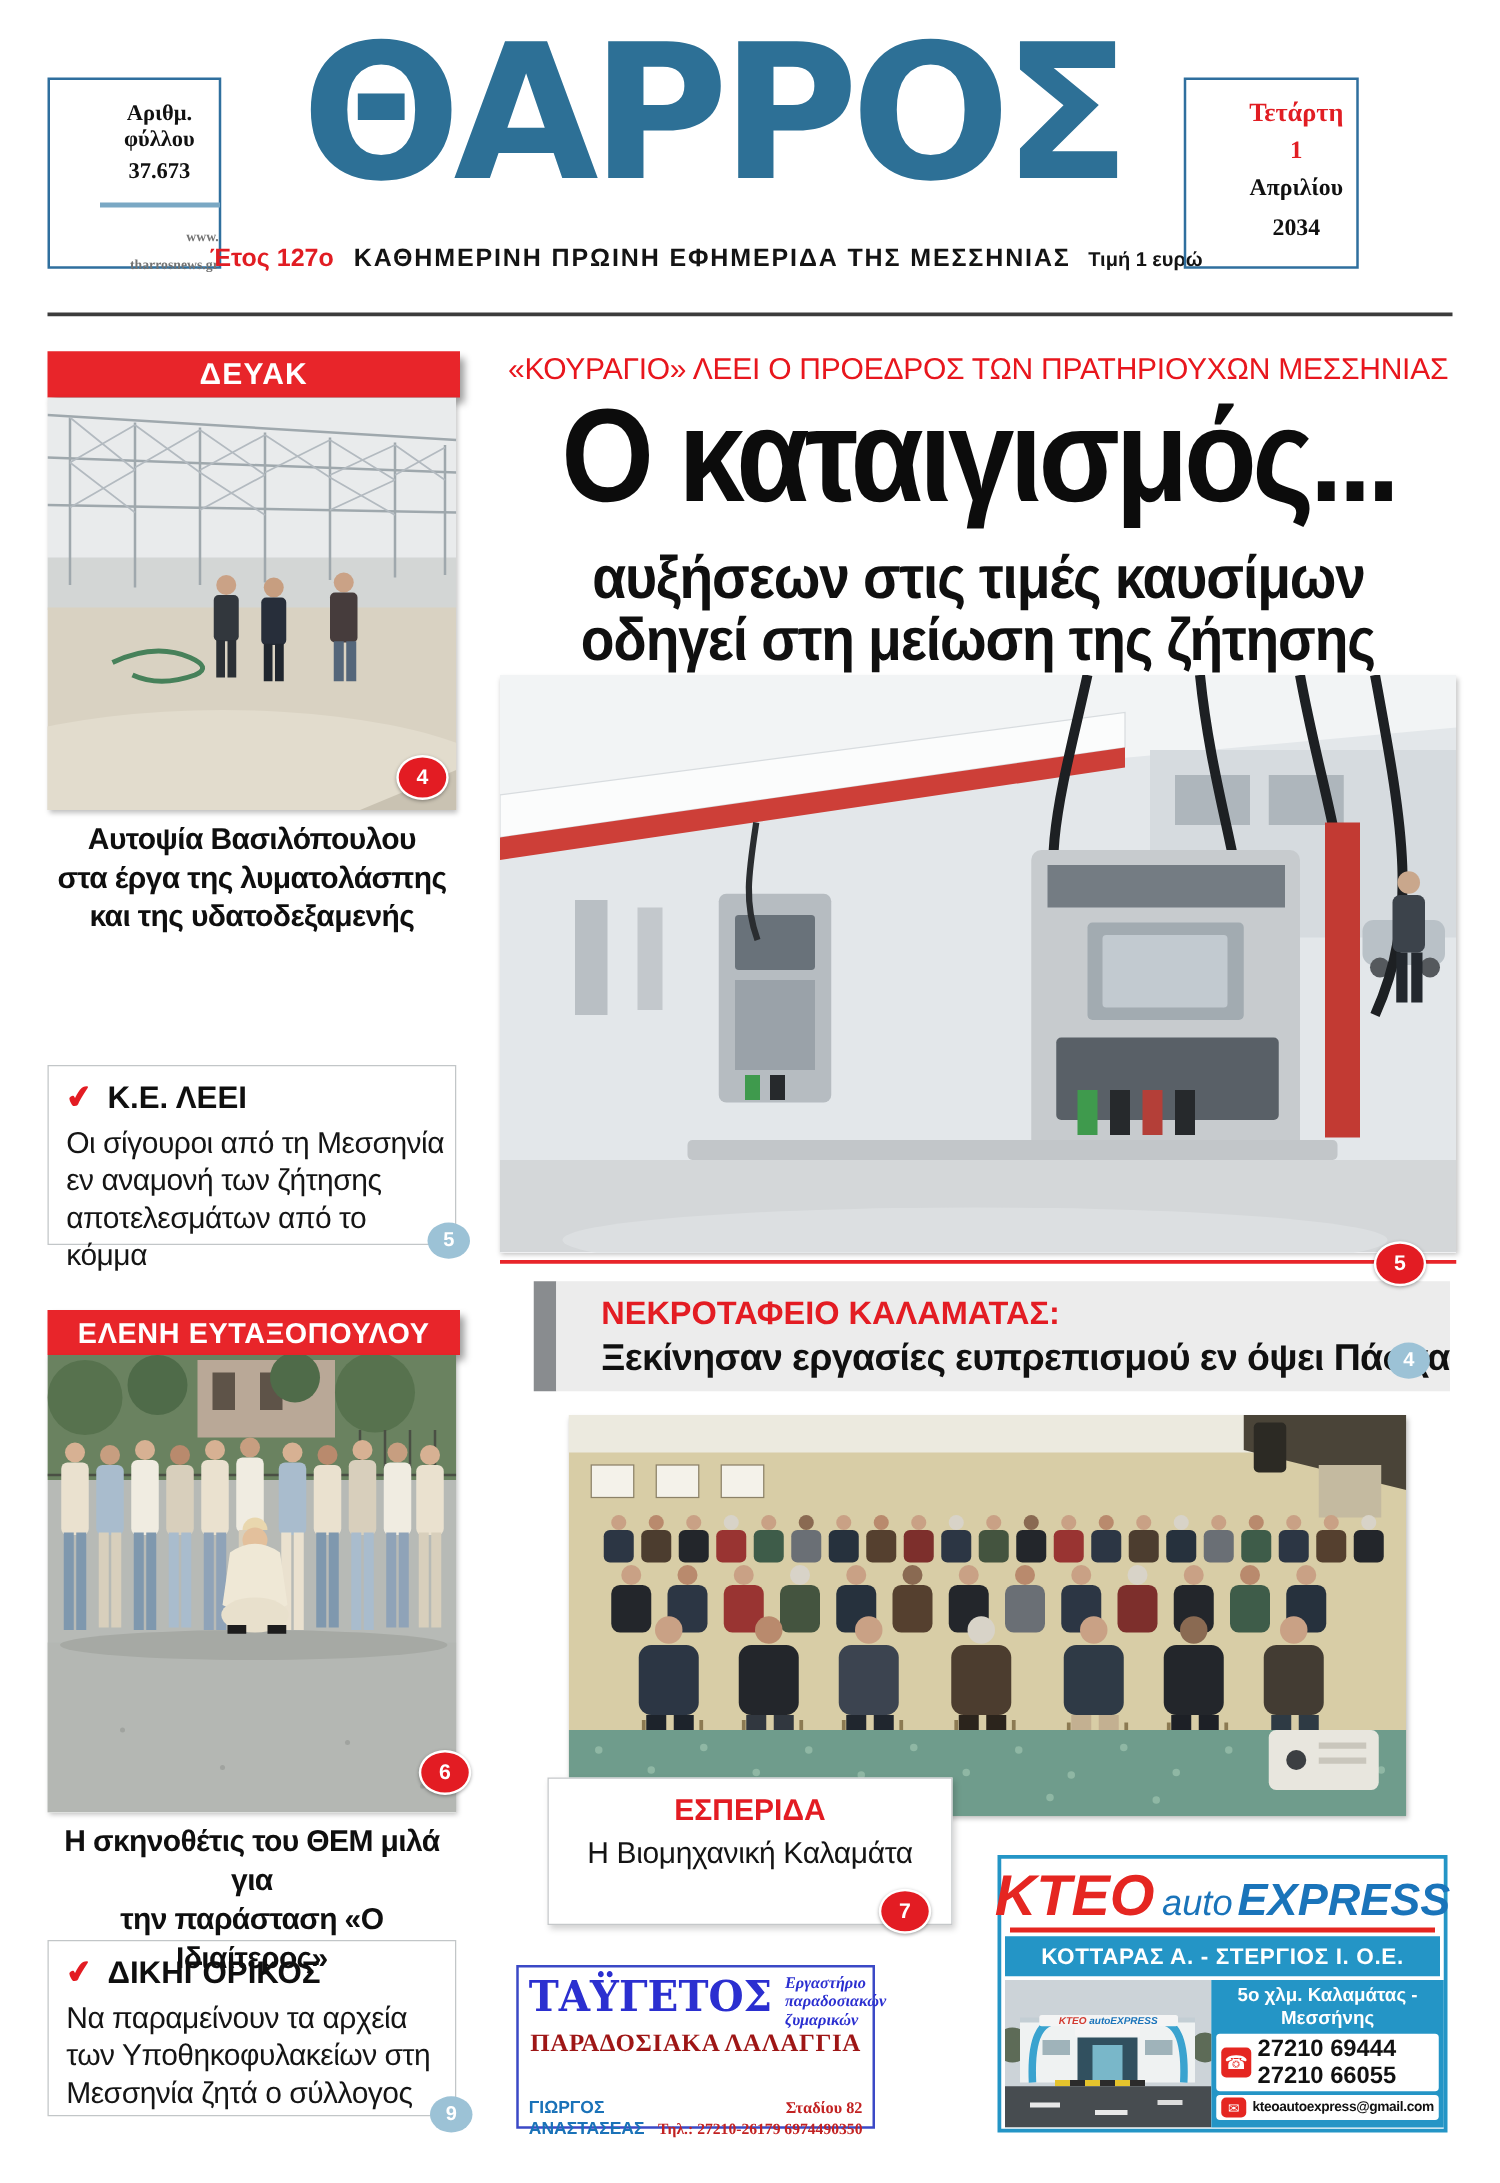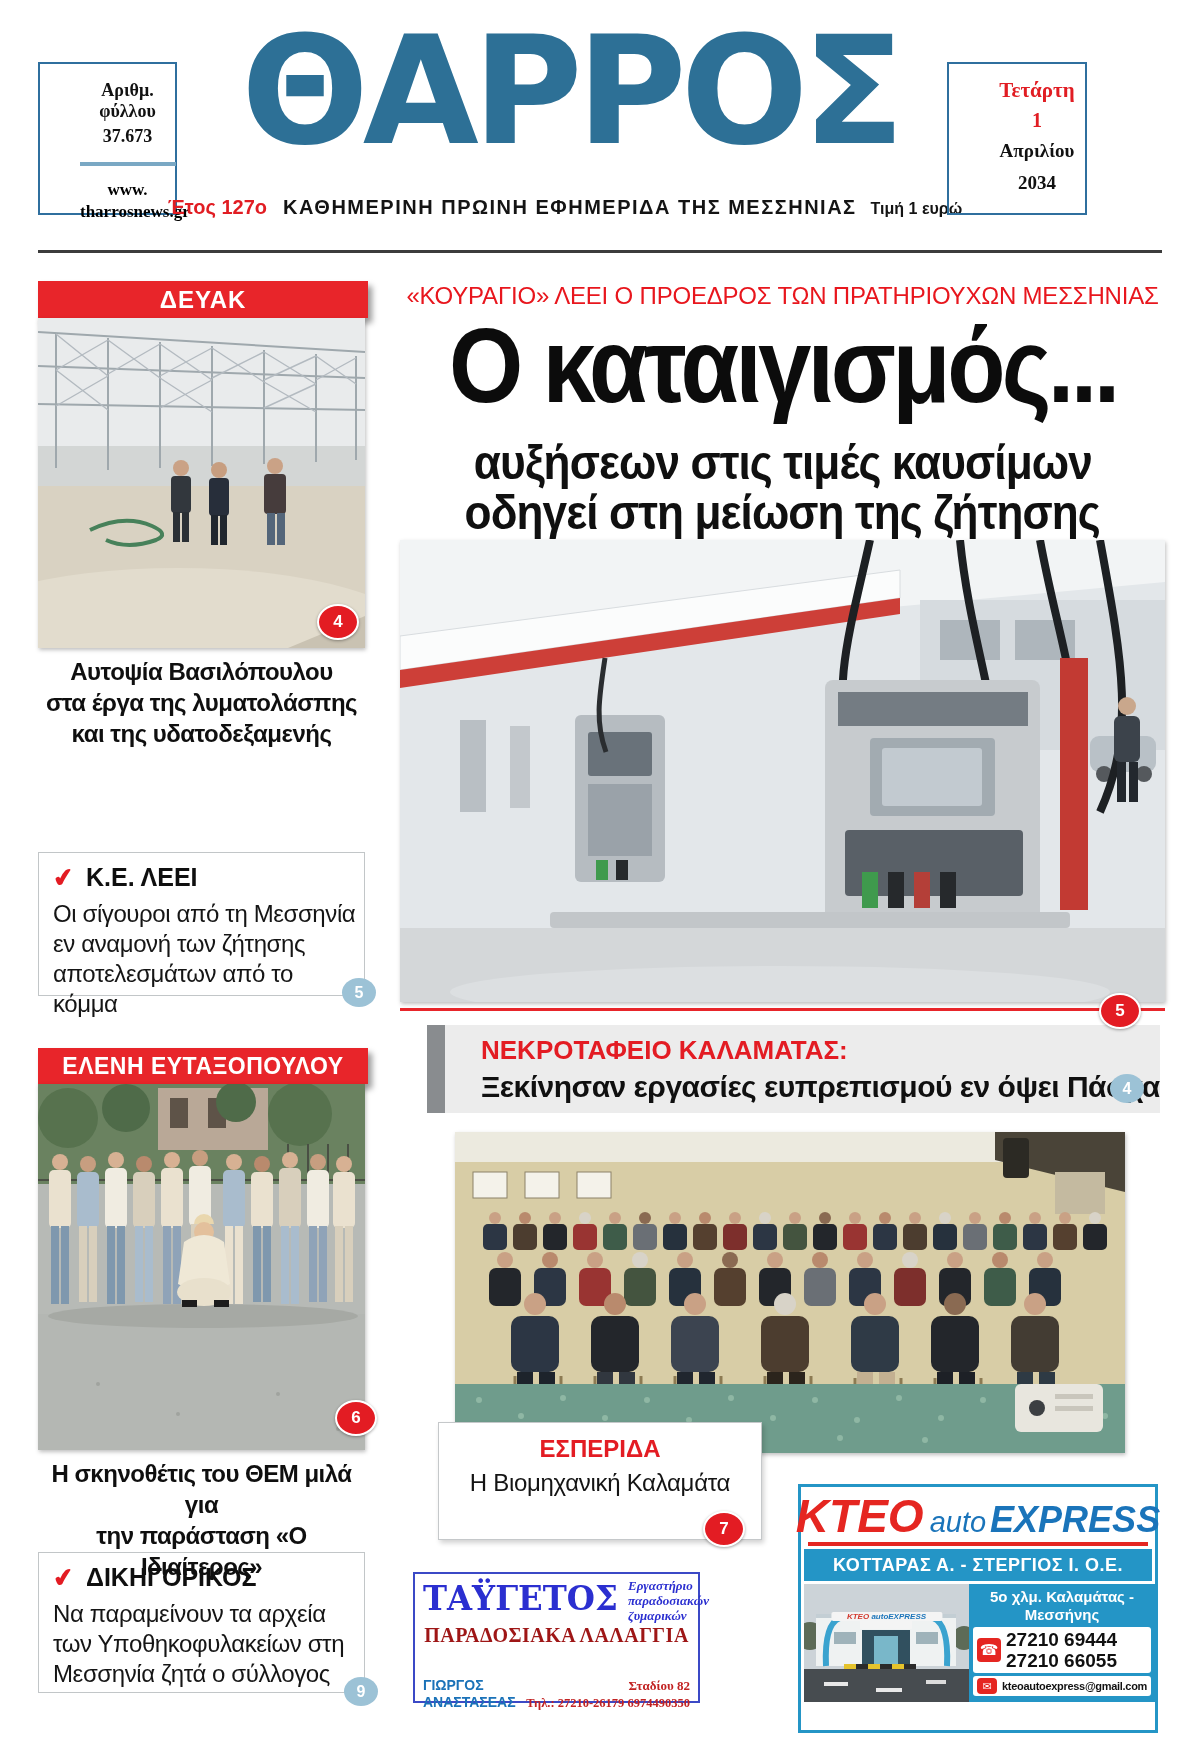"www." .site-red { color: #000000 -> #737373; font-size: 17px -> 11px; text-align: none -> right }
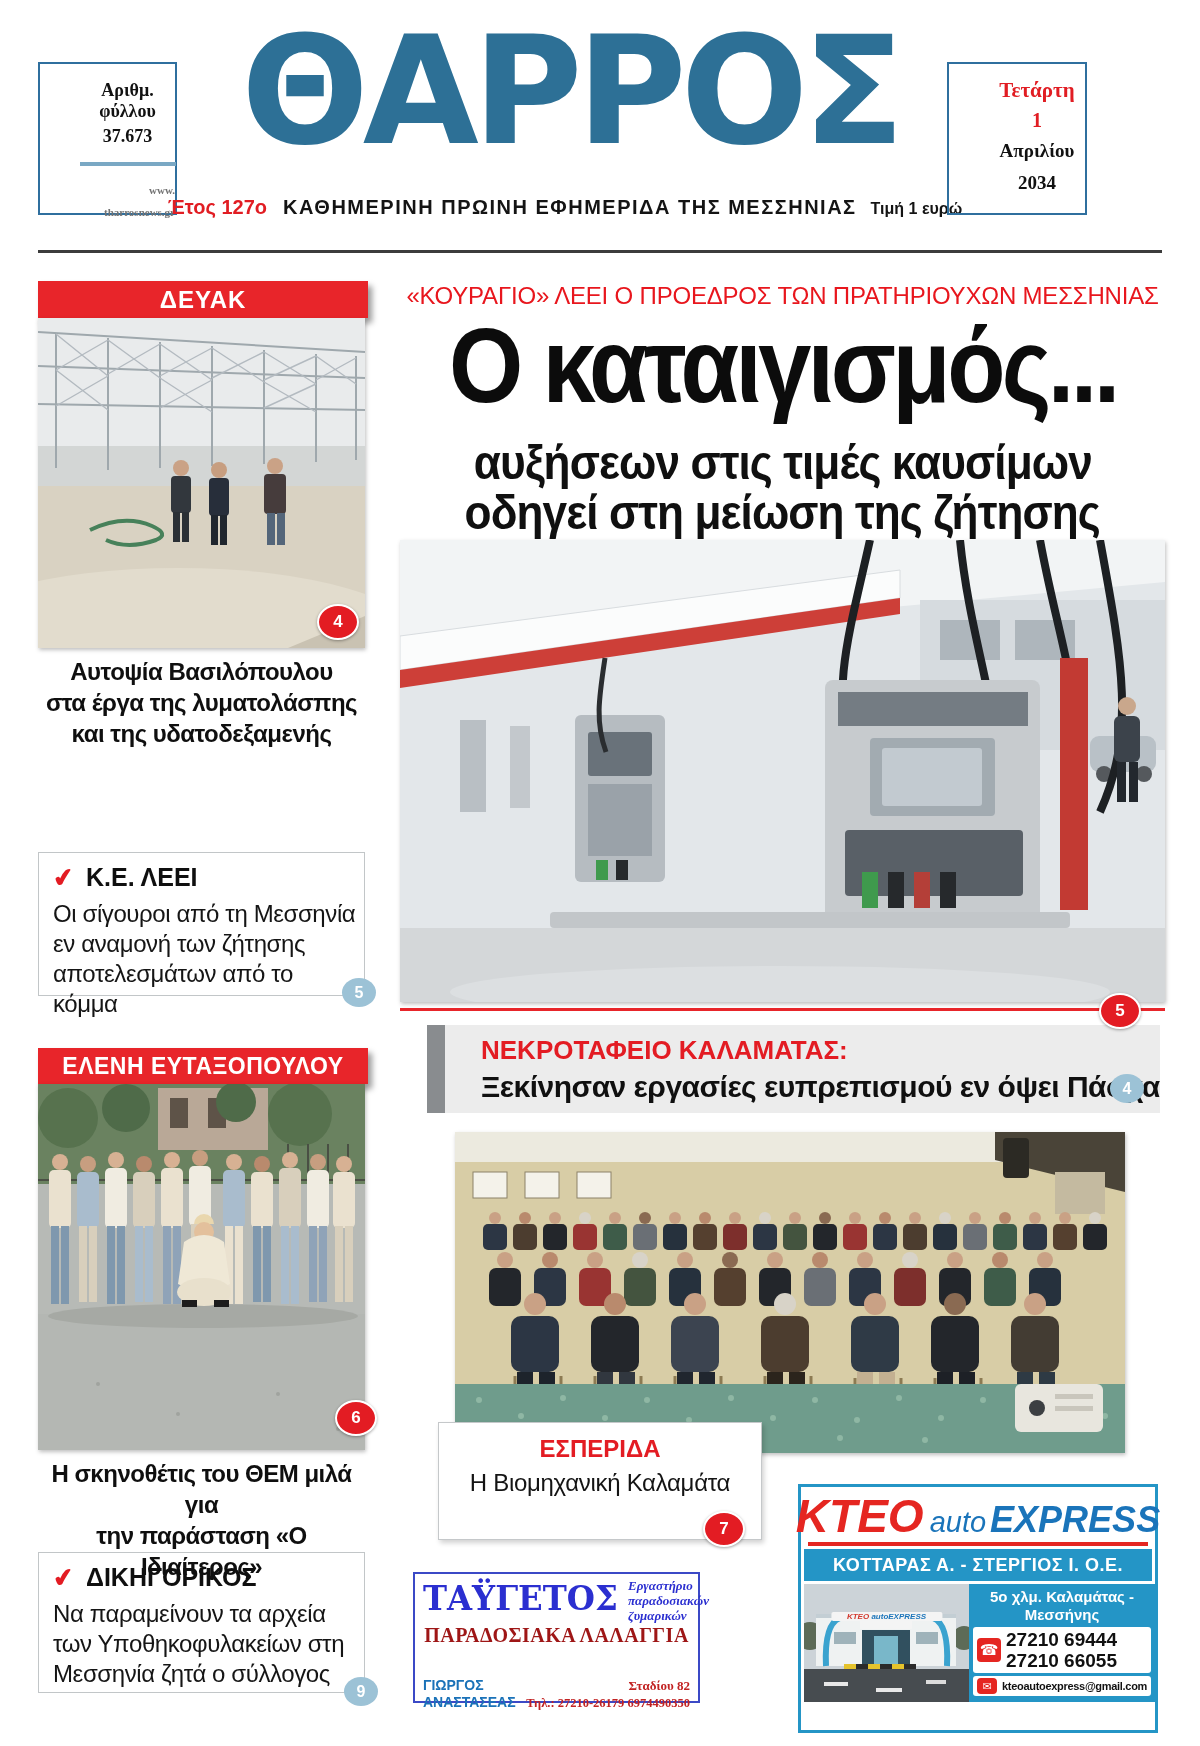"ΚΤΕΟ" div.abs { height: 249px -> 222px }
